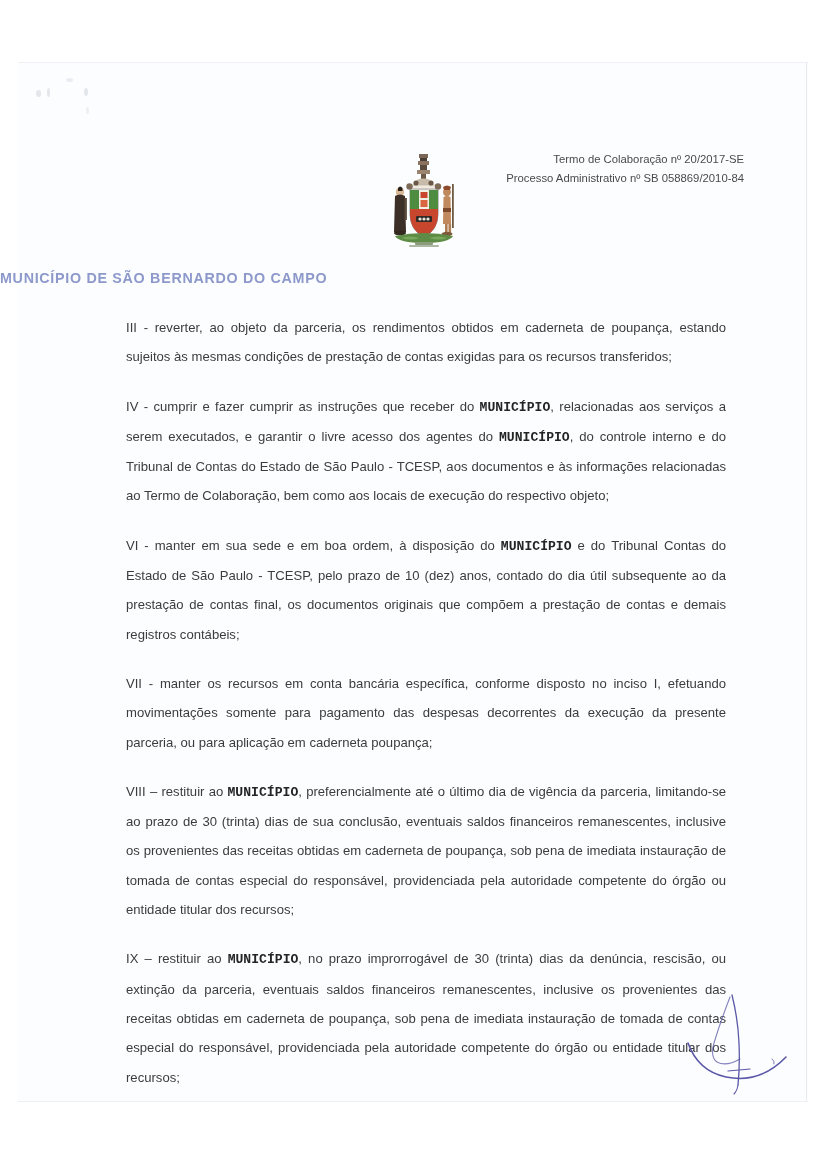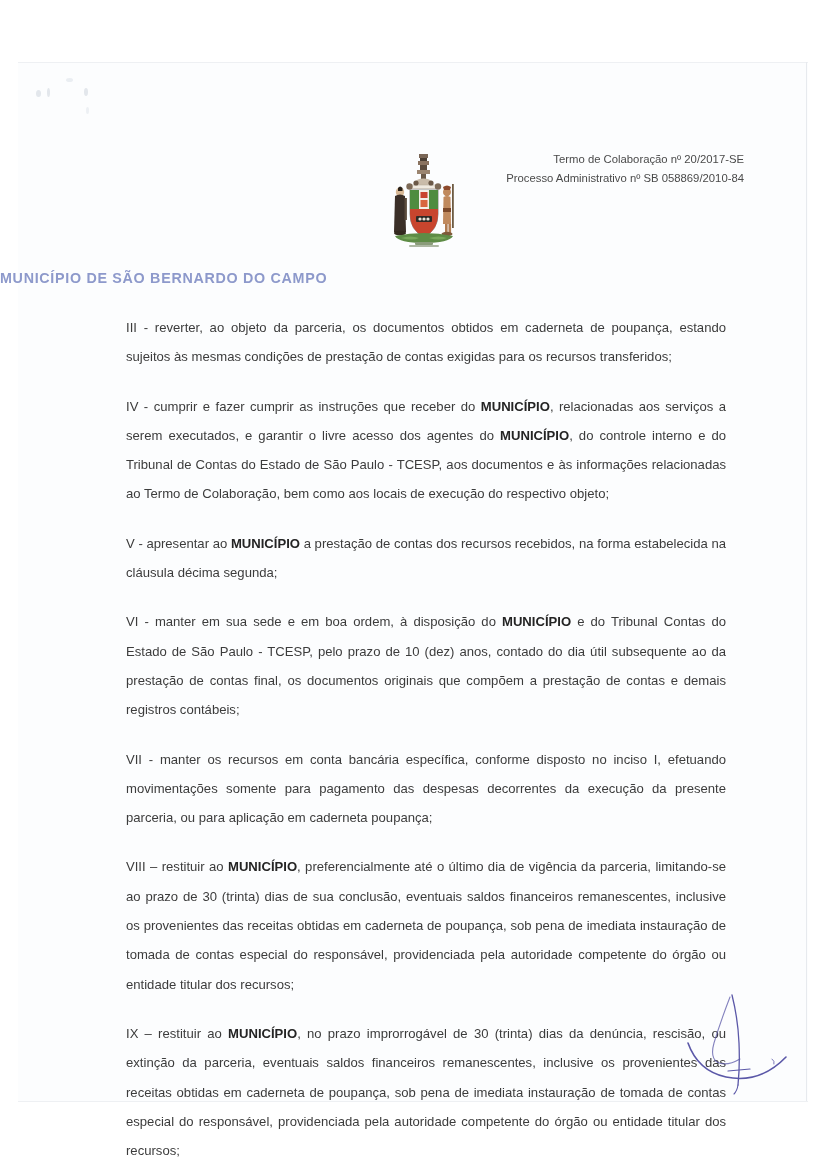"III - reverter, ao objeto" p.clause { text: documentos -> rendimentos }
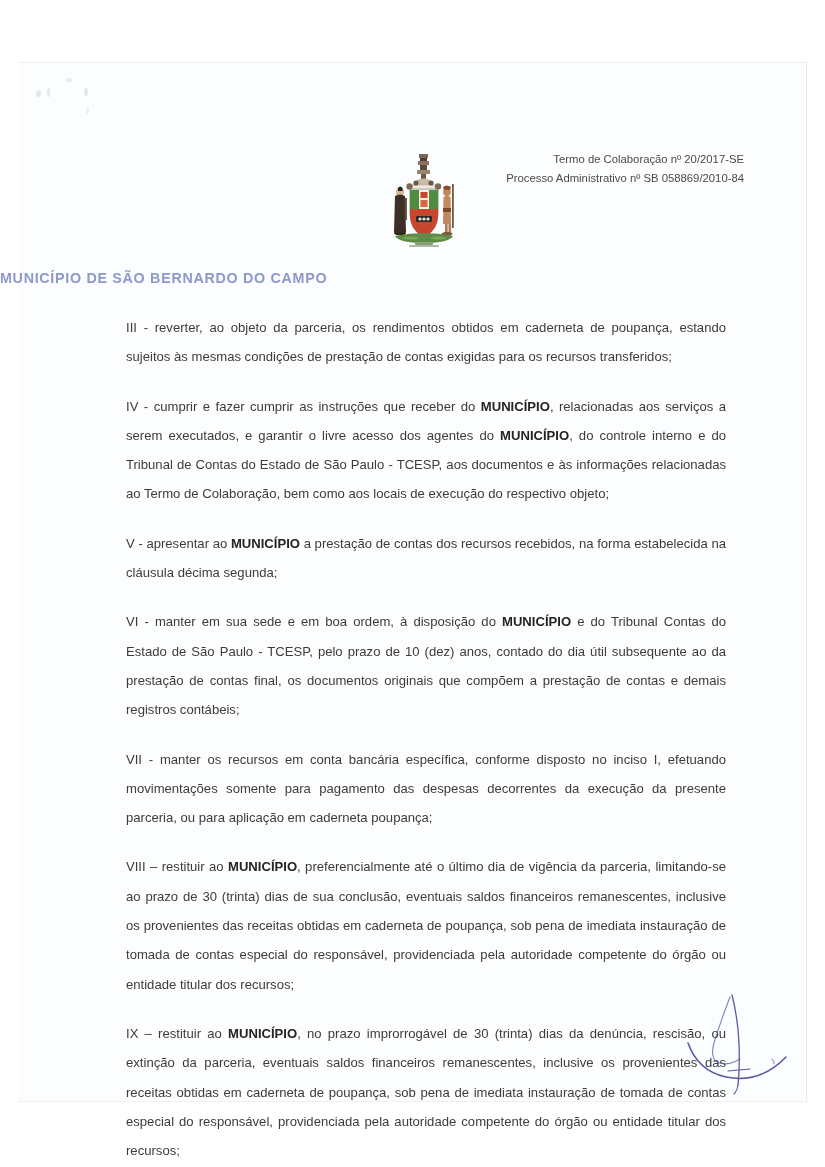"MUNICÍPIO" p.clause b { font-family: none -> Liberation Mono, monospace }
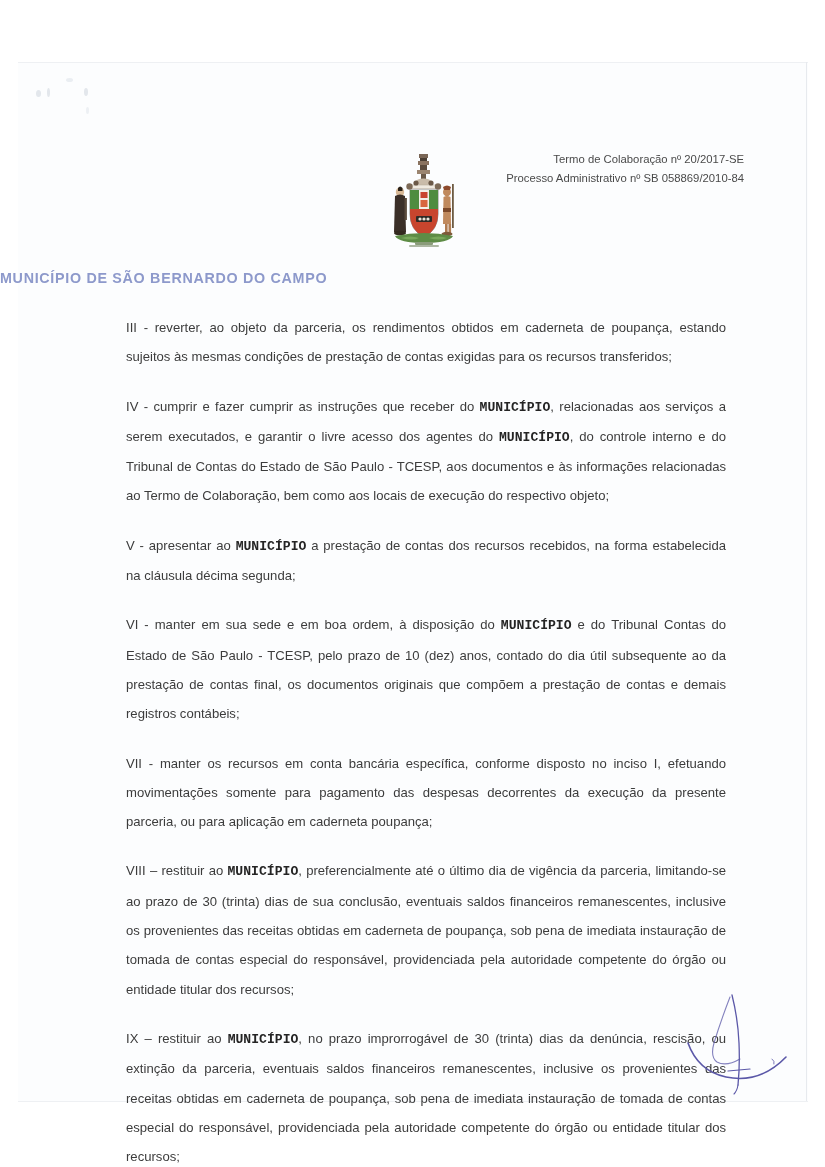"V - apresentar ao MUNICÍPIO" p.clause { html: <p>V - apresentar ao <b>MUNICÍPIO</b> a prestação de contas dos recursos recebidos, na forma estabelecida na cláusula décima segunda;</p> -> none }
